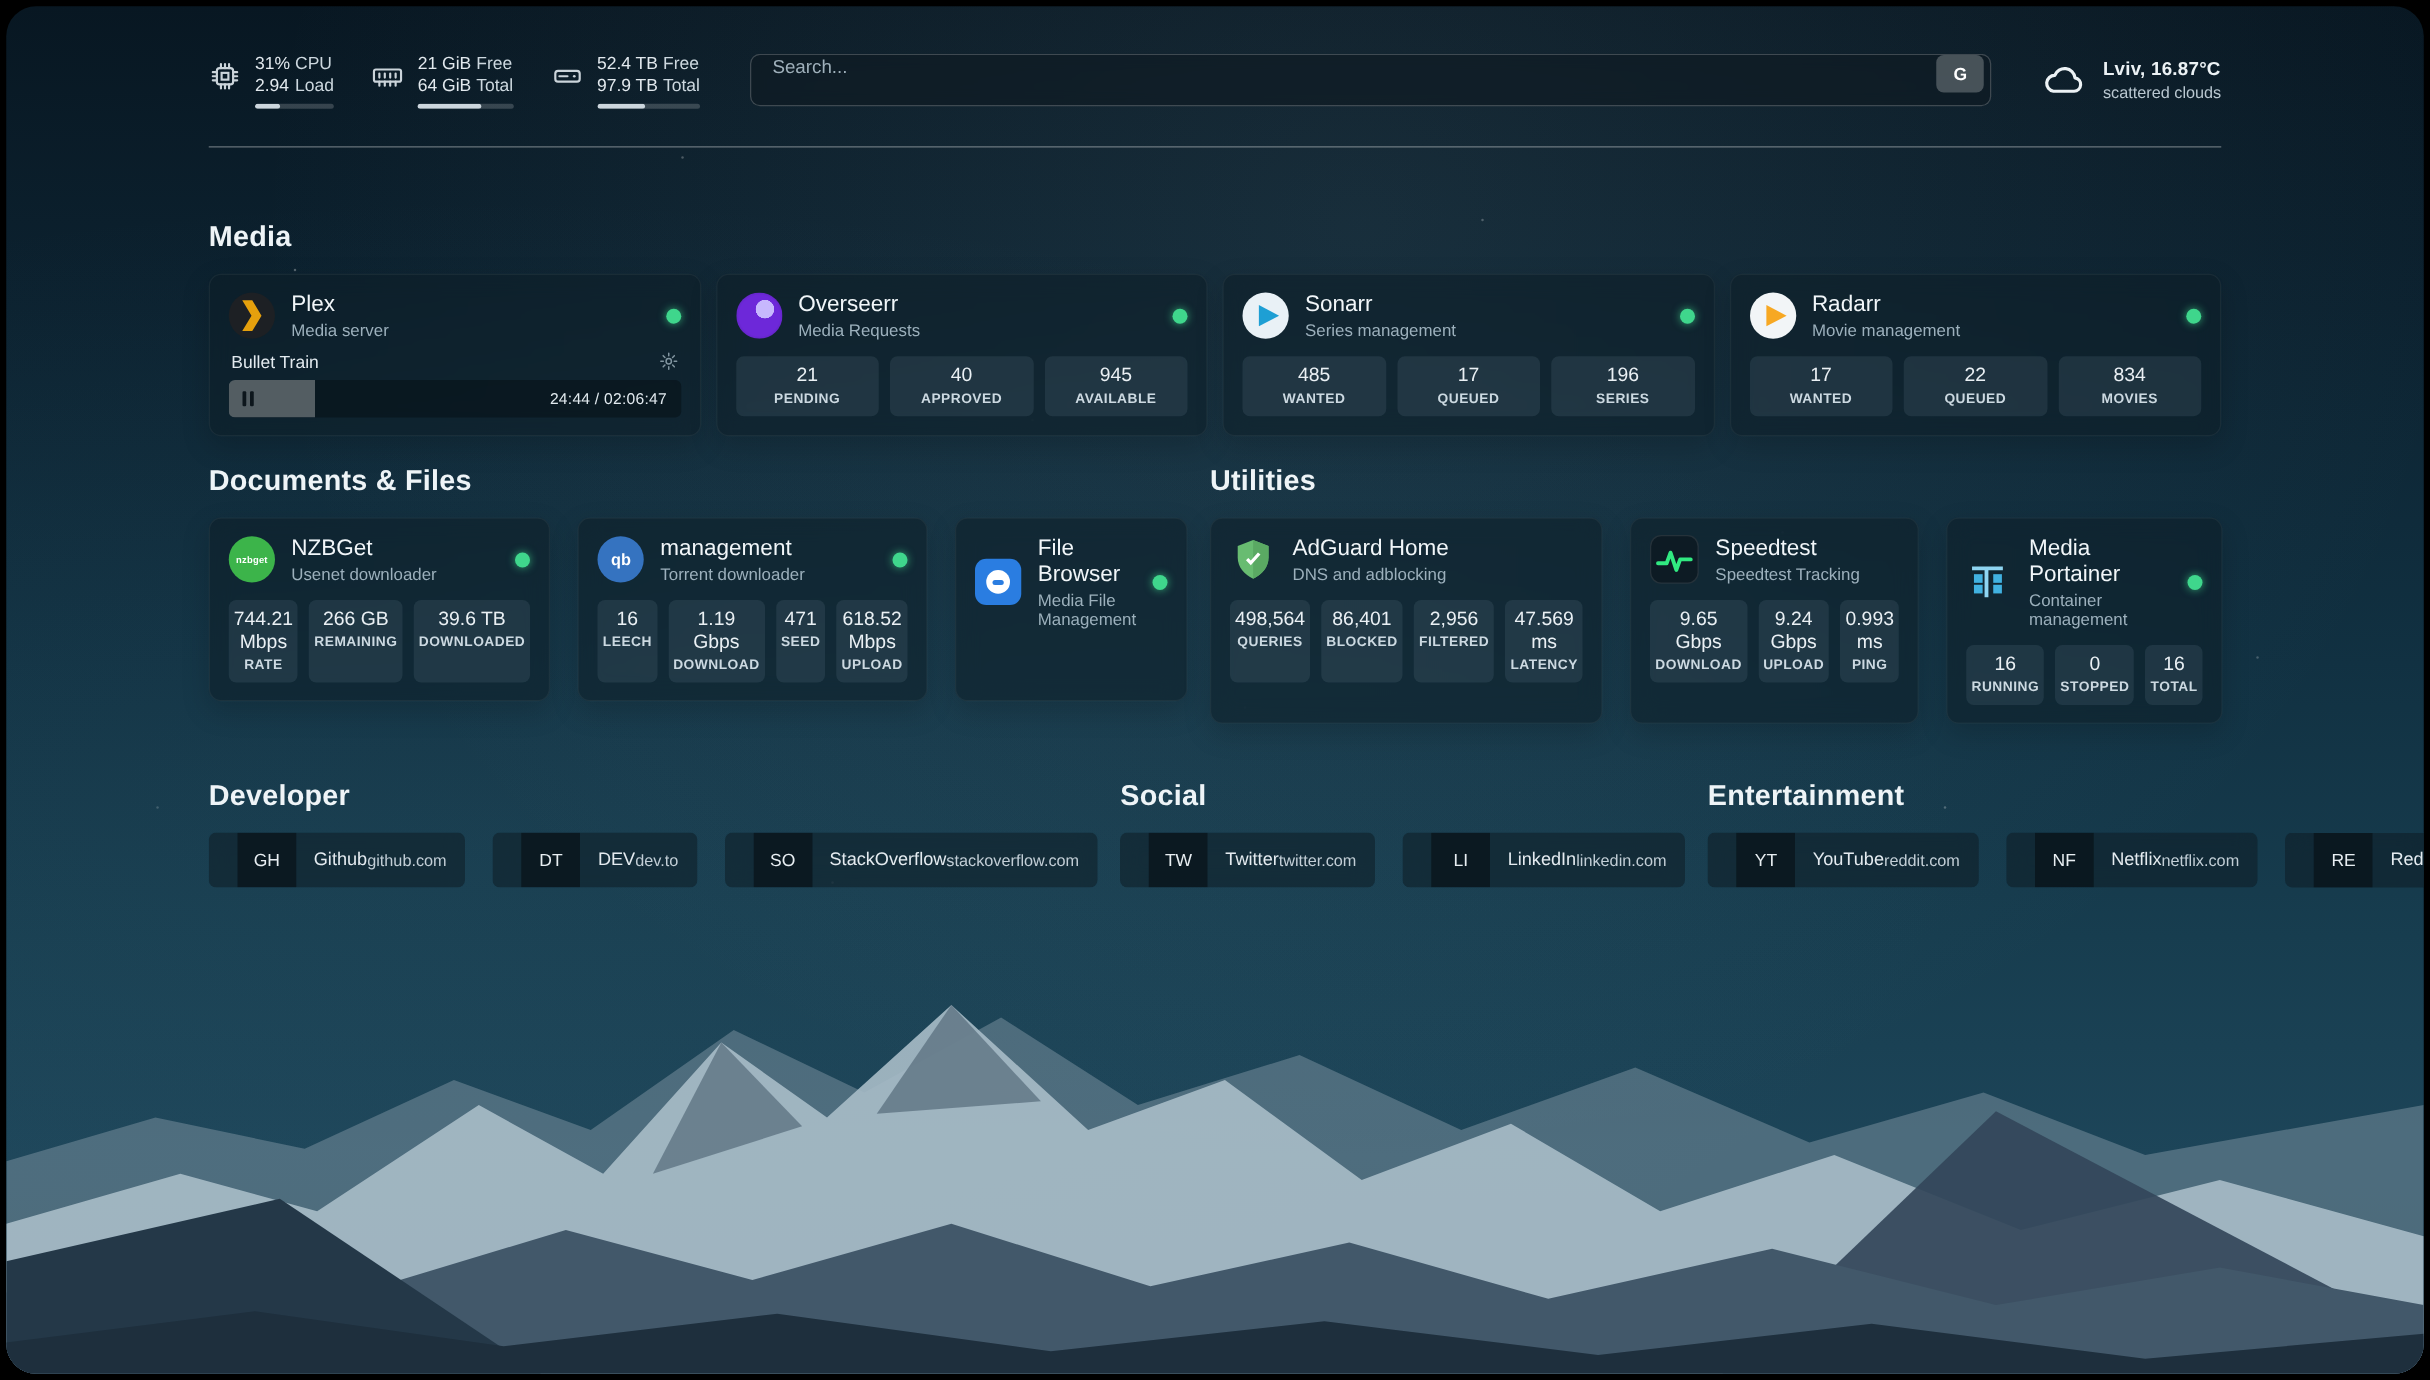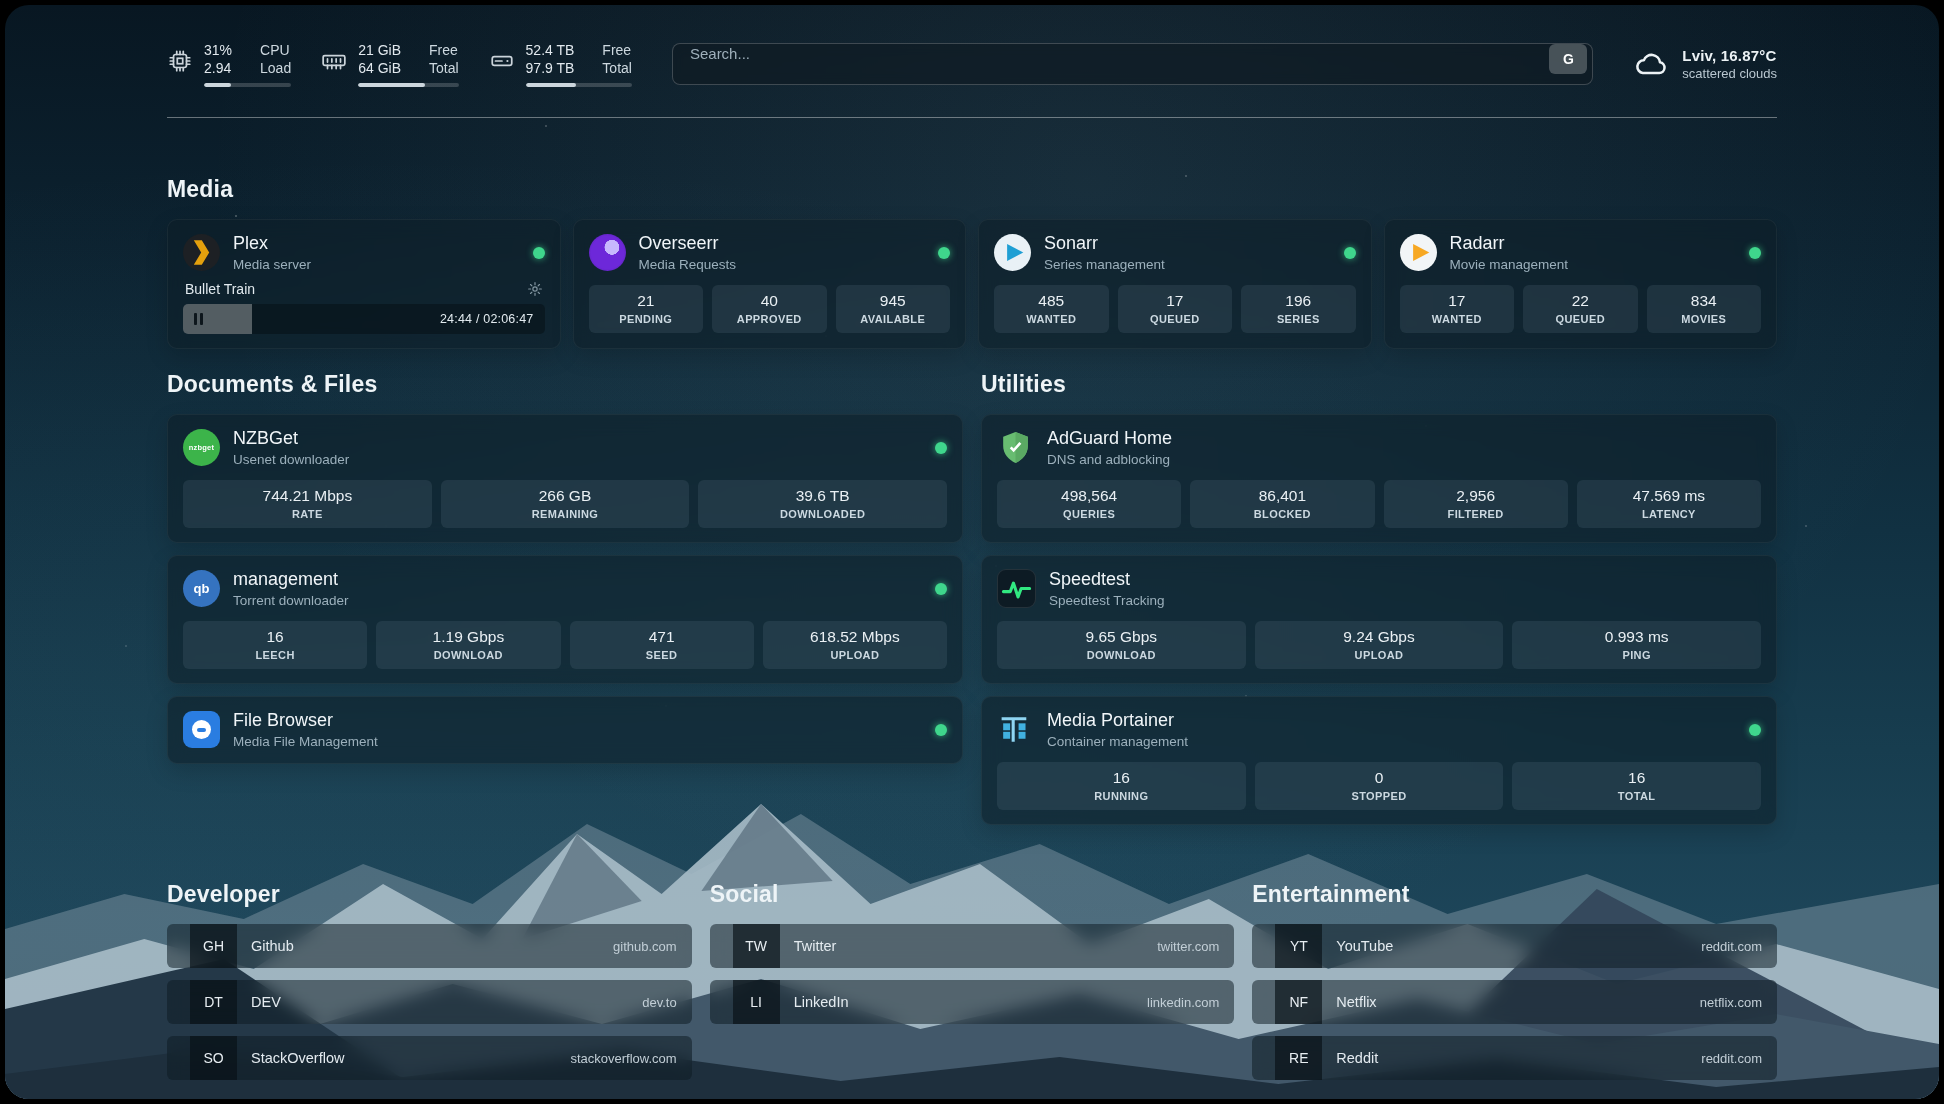"31%" .sys-text { column-gap: 28px -> 4px }
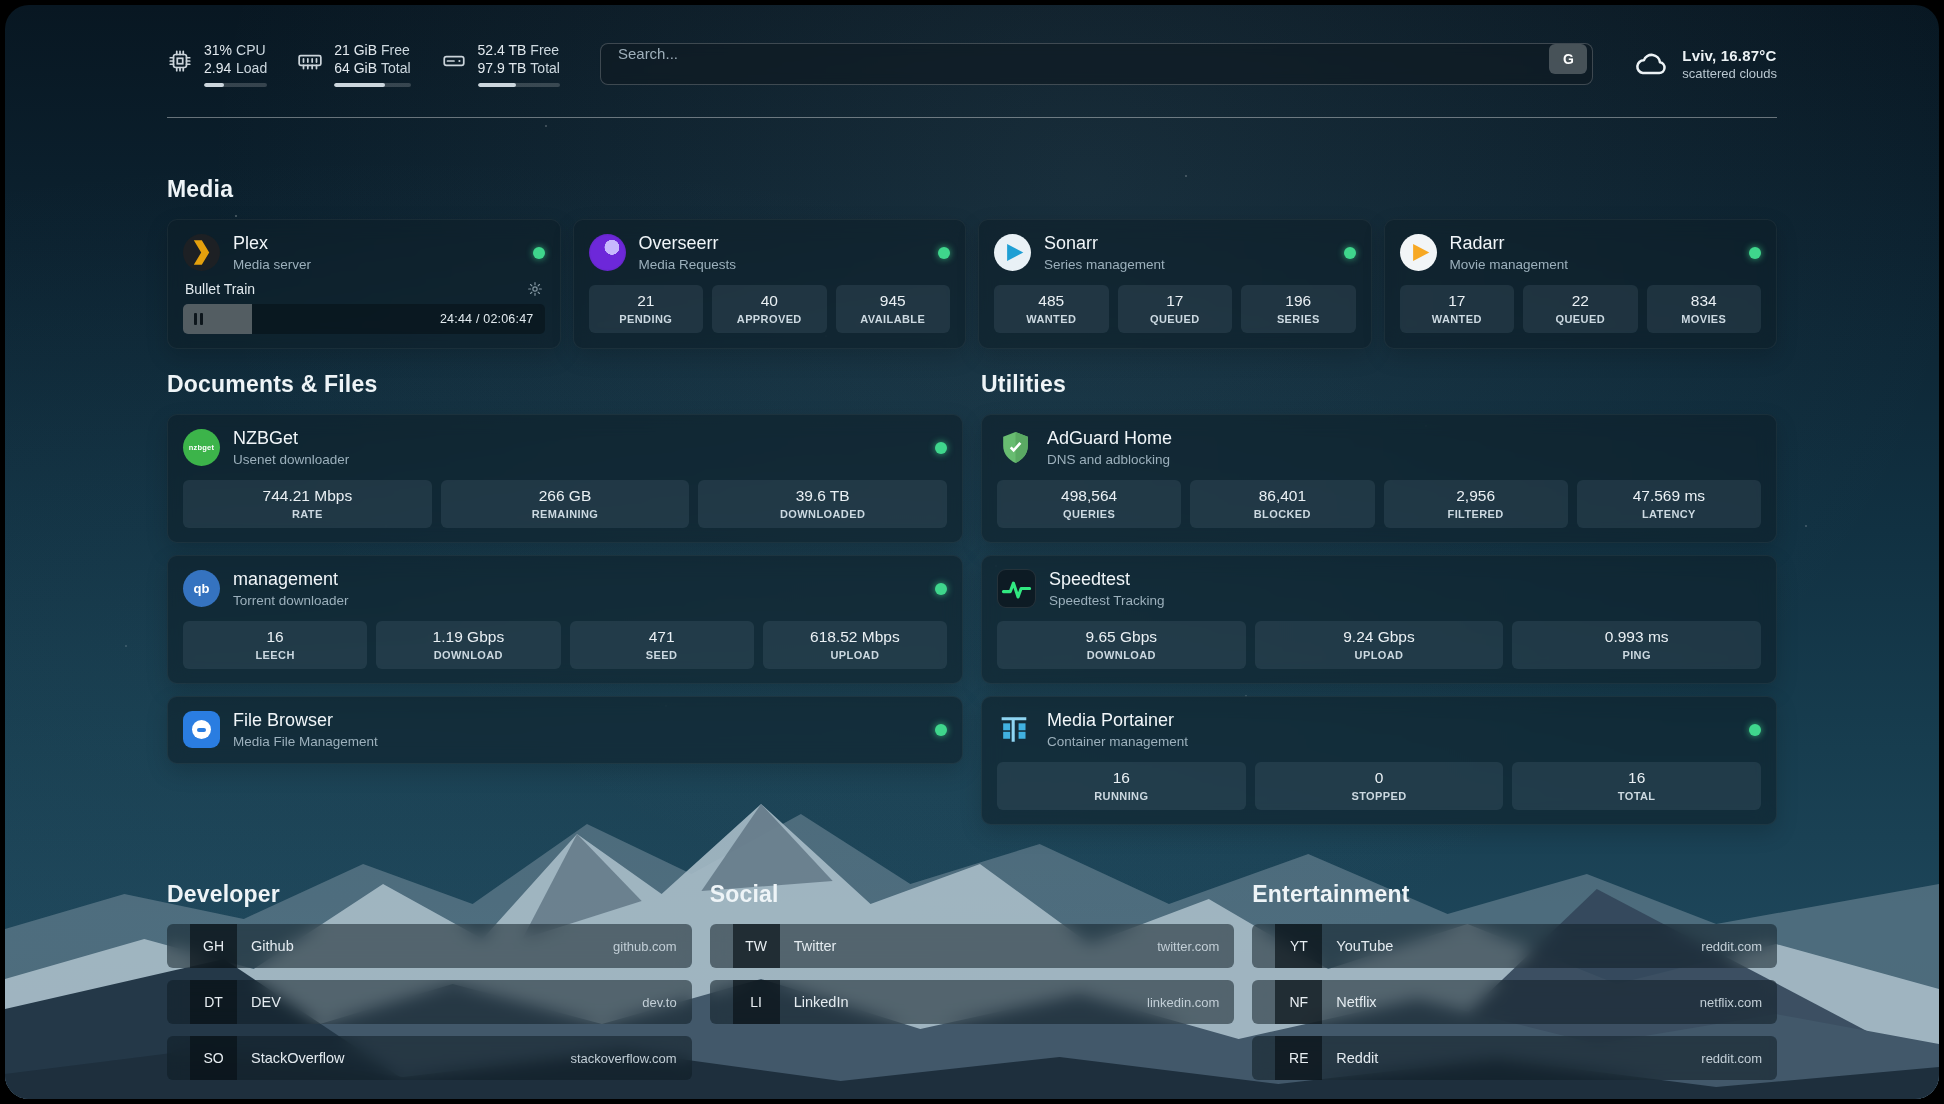"nzbget" .stack { flex-direction: column -> row; gap: 12px -> 22px }
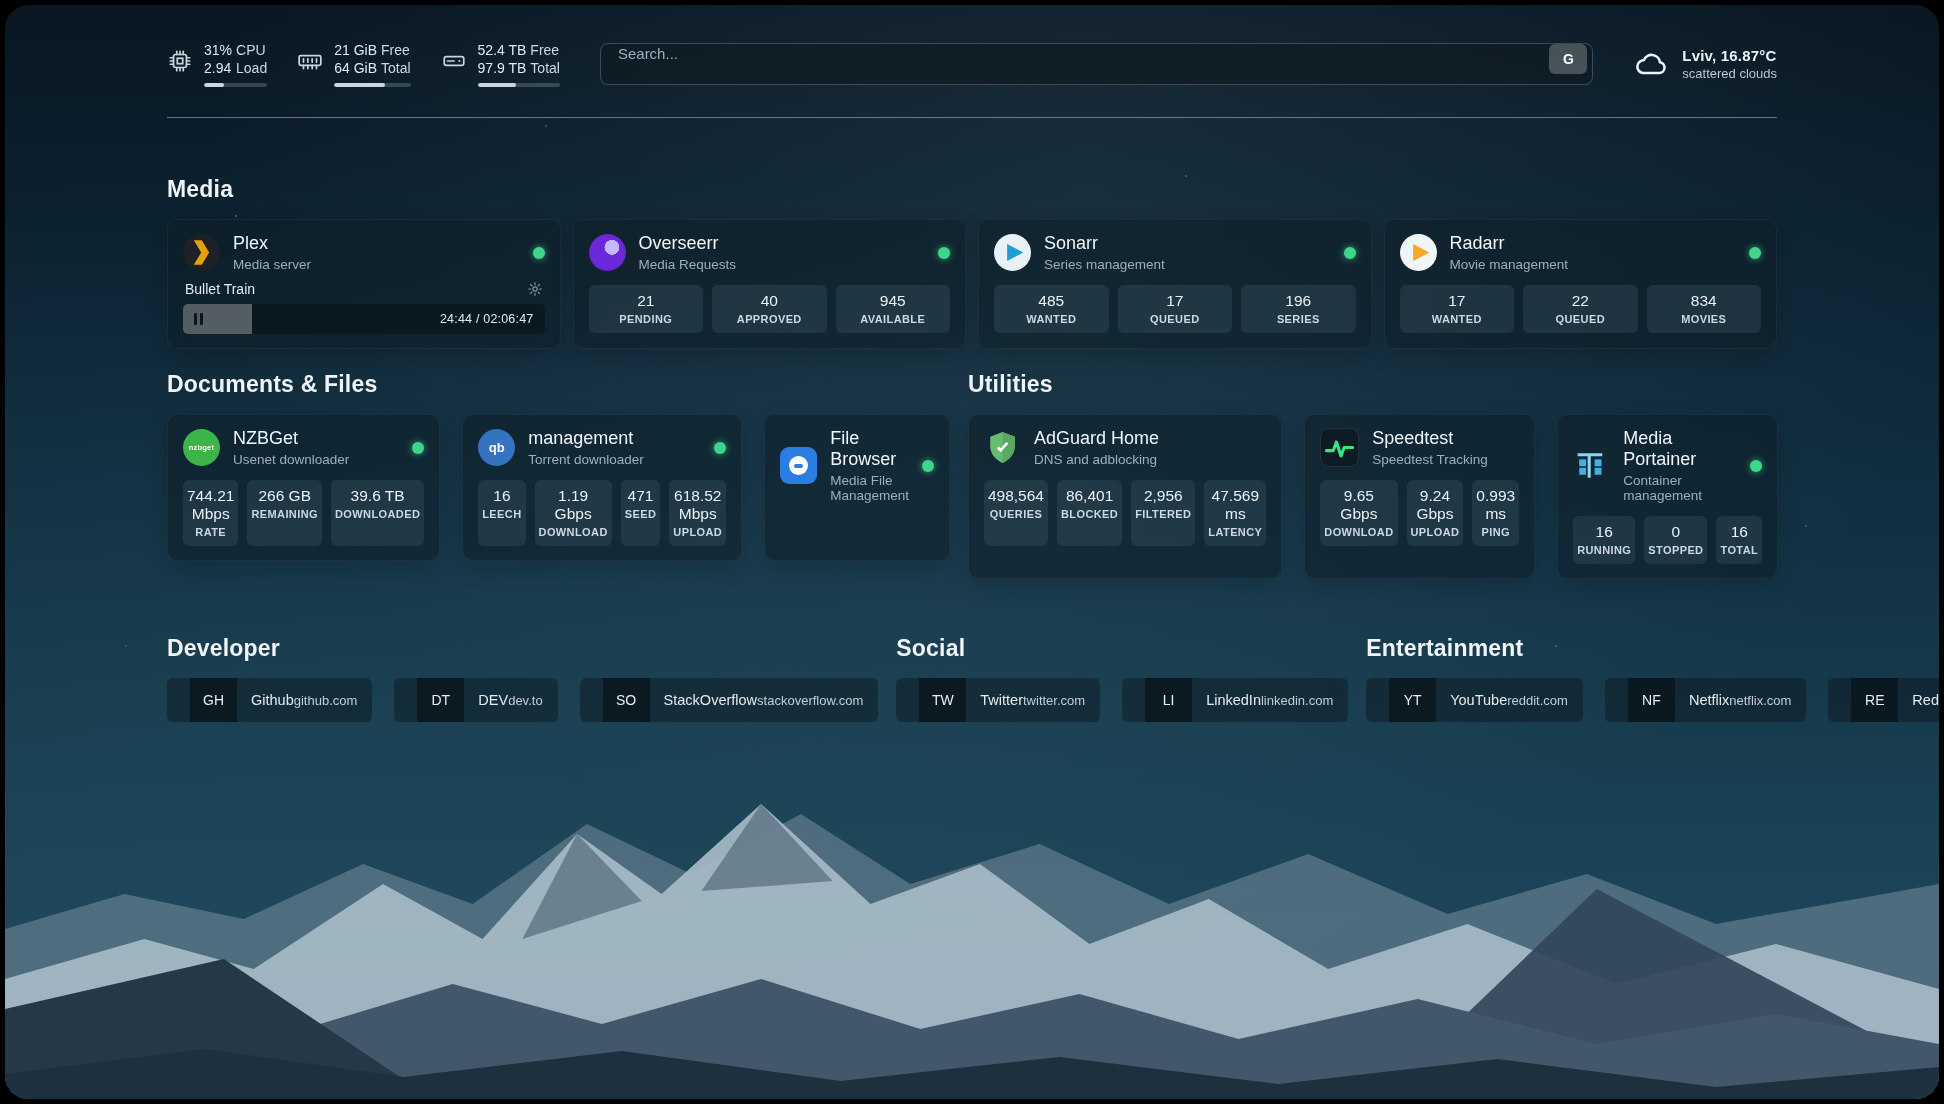"Developer" .bookmarks { margin-top: 56px -> 44px }
